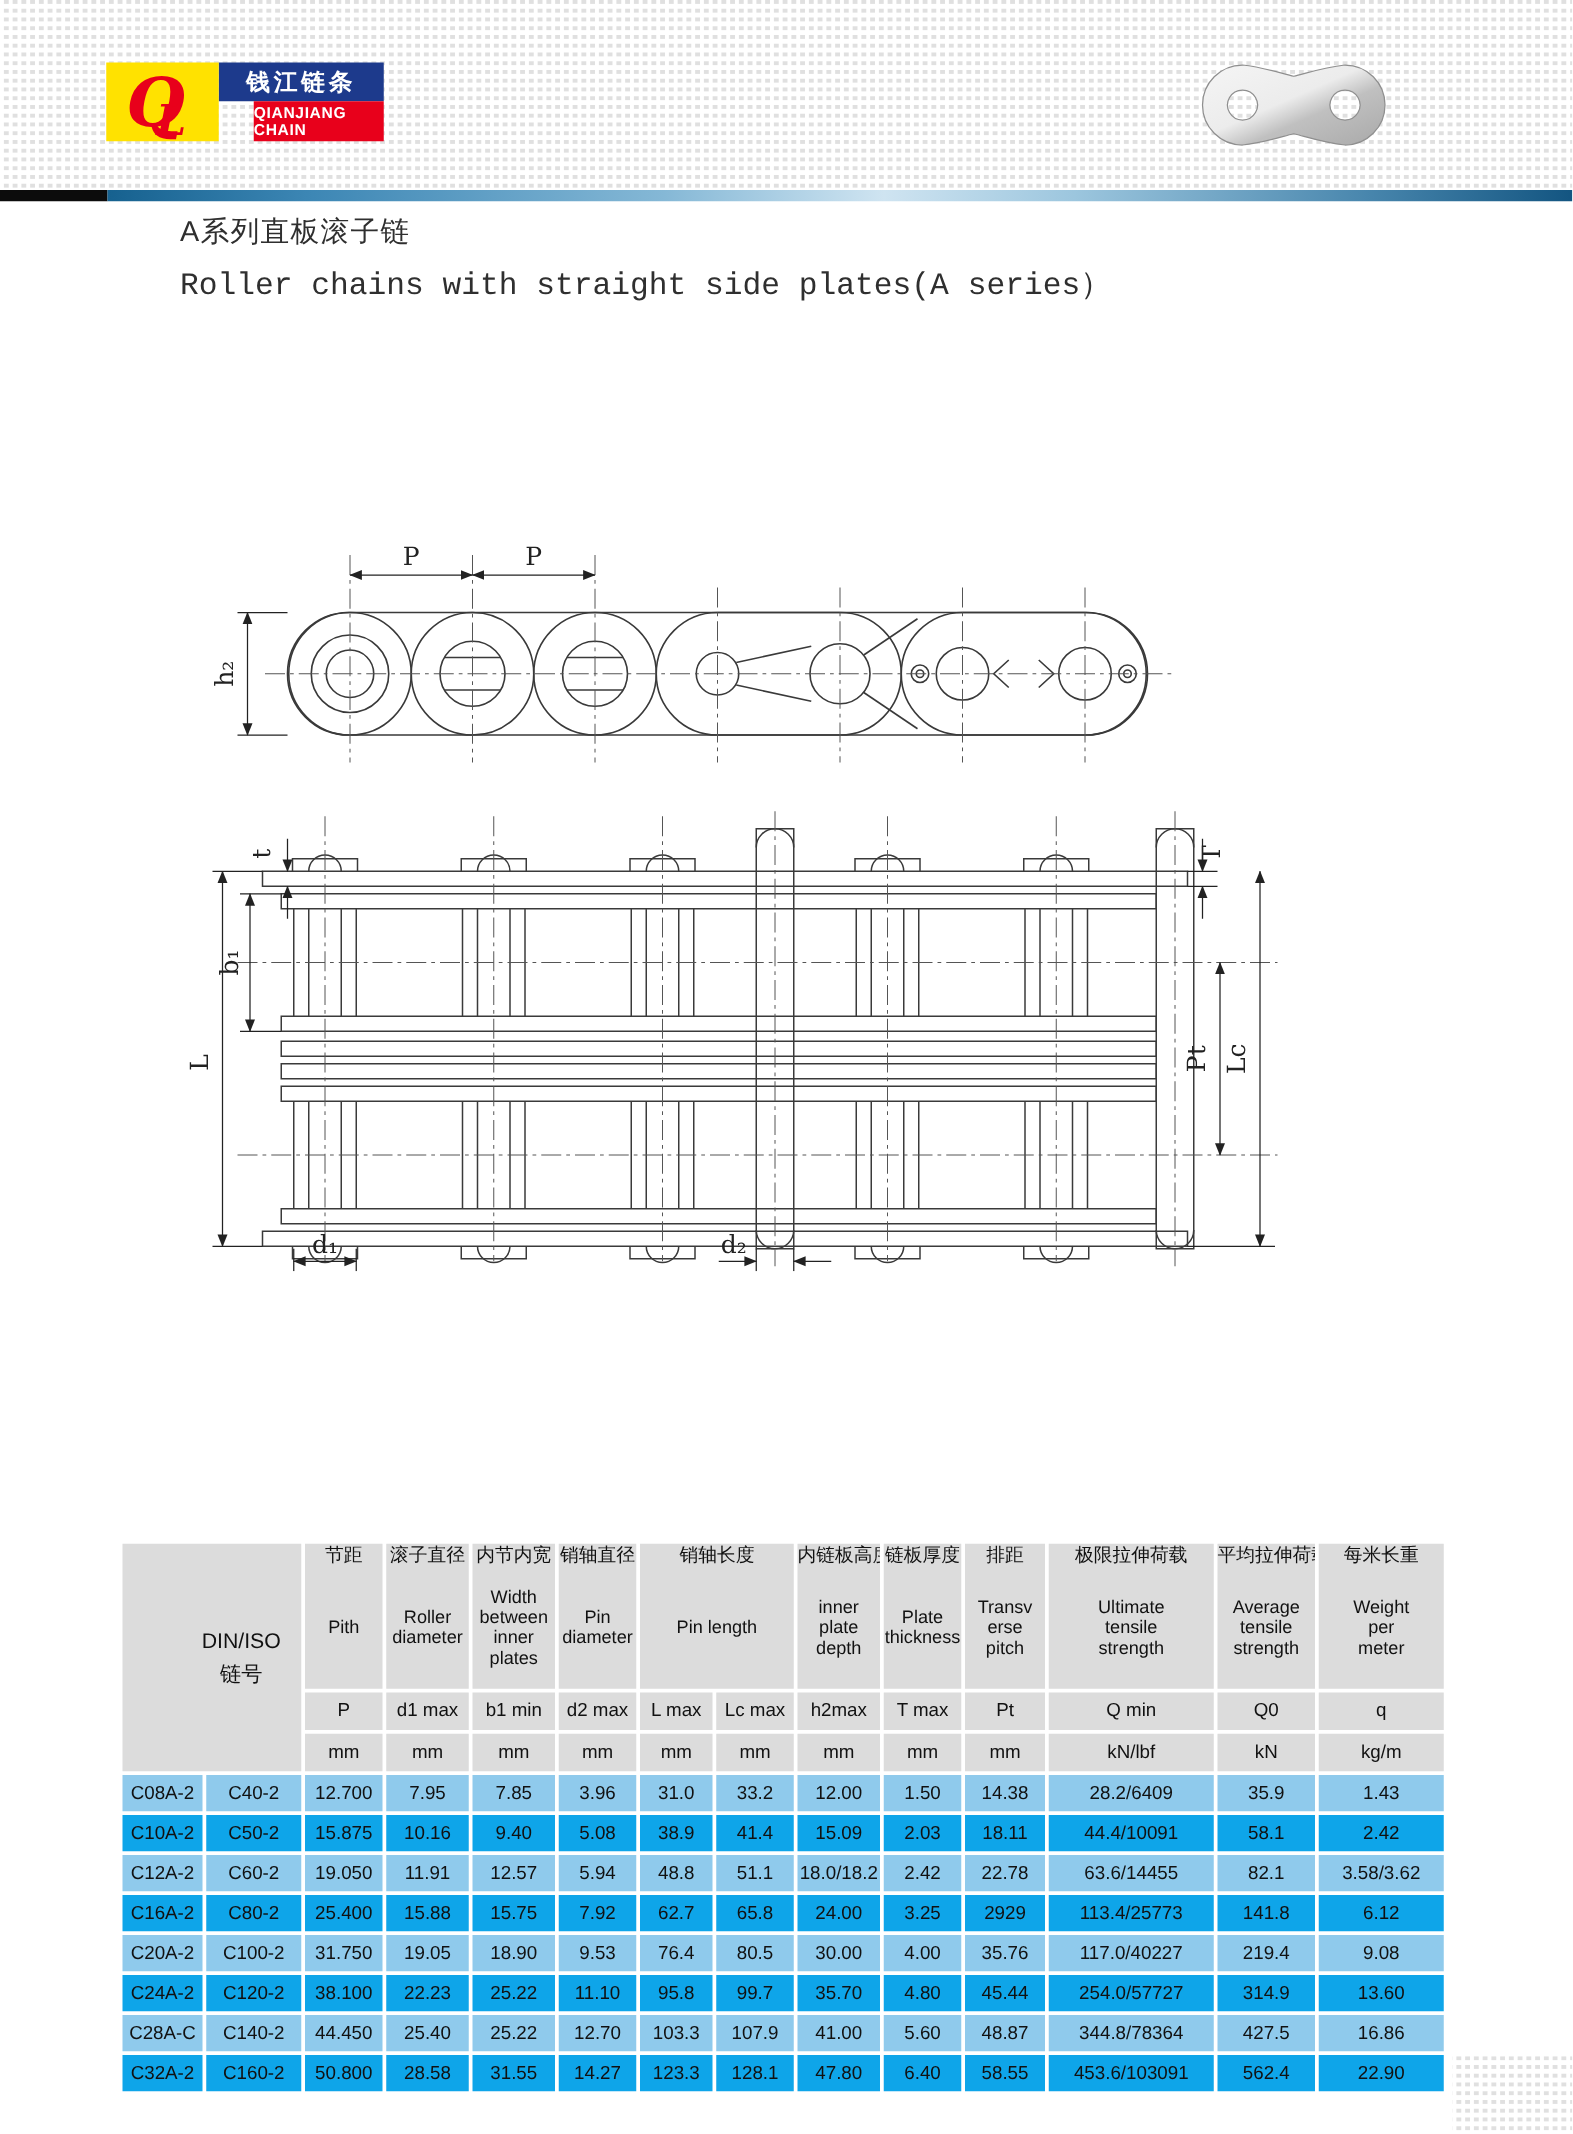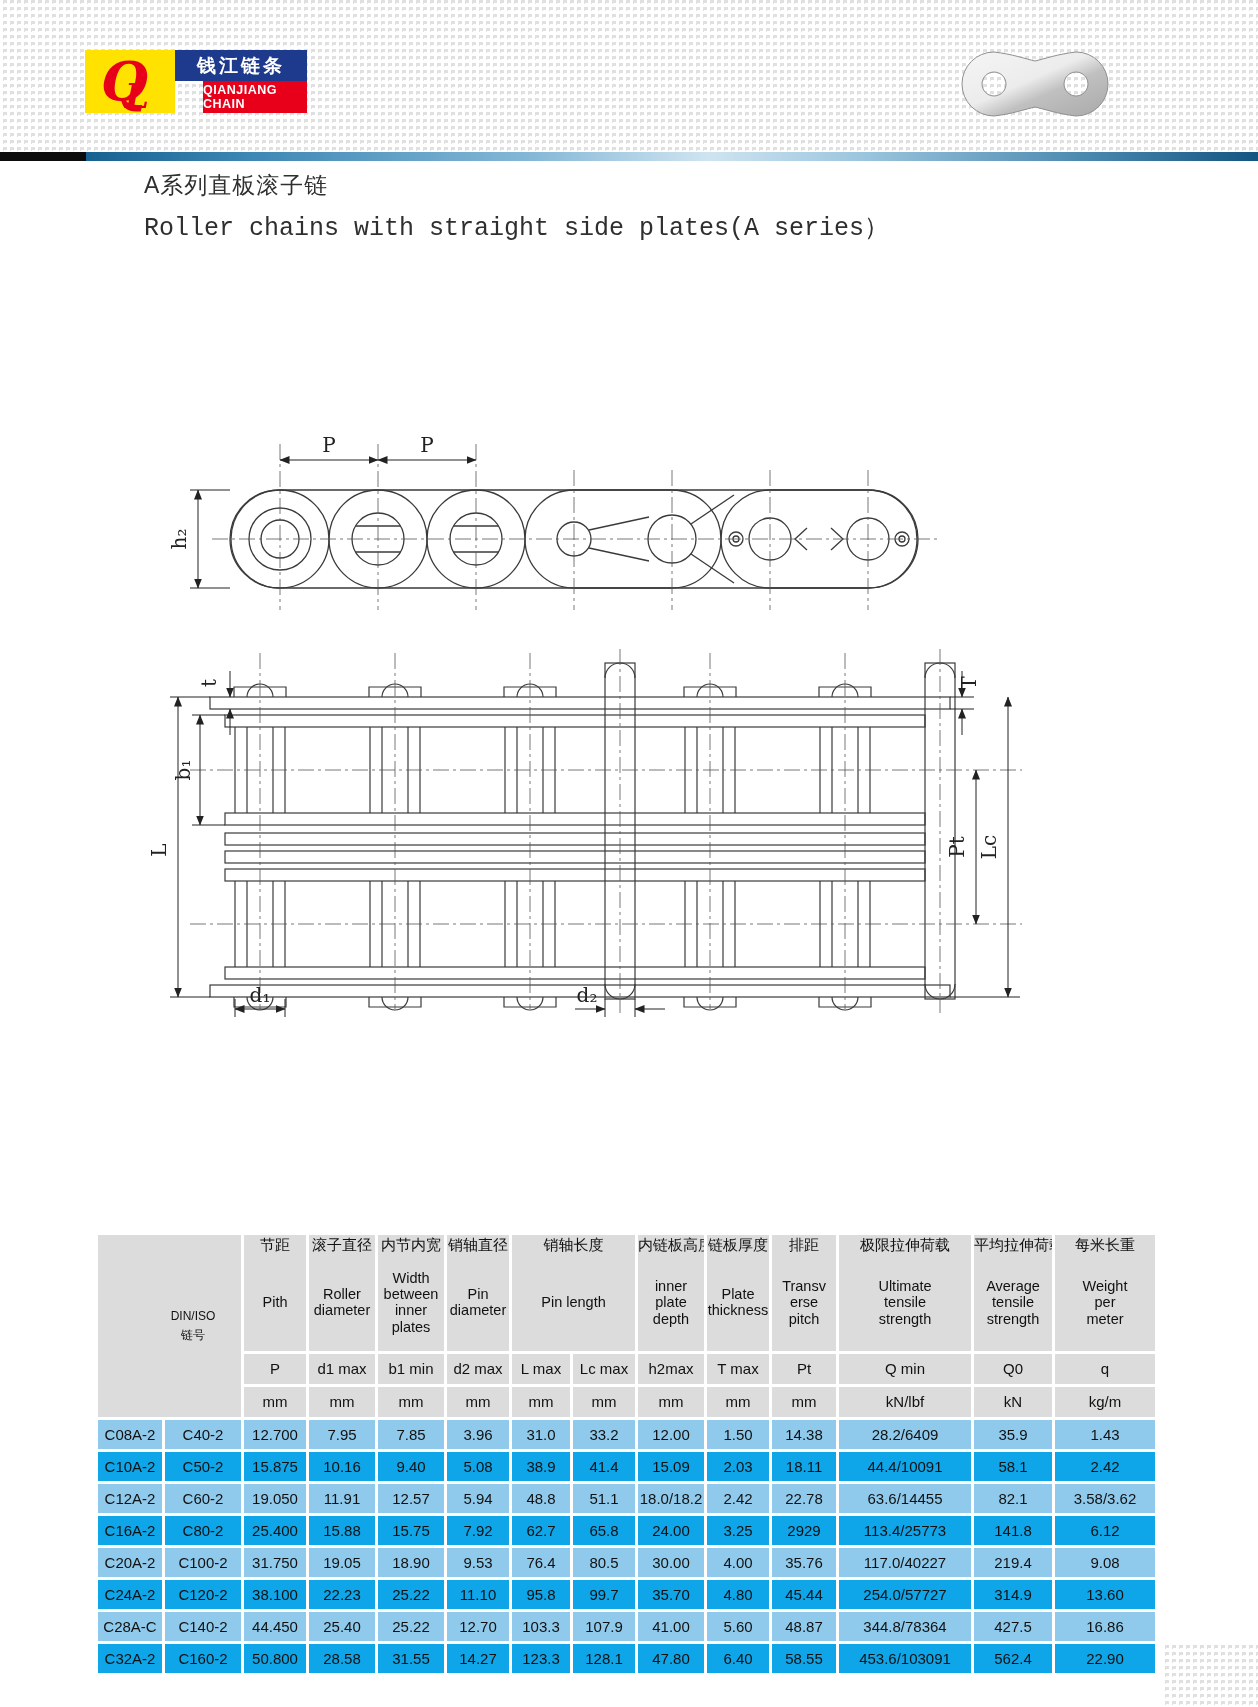"DIN/ISO" .corner-cell div { font-size: 12px -> 17px }
